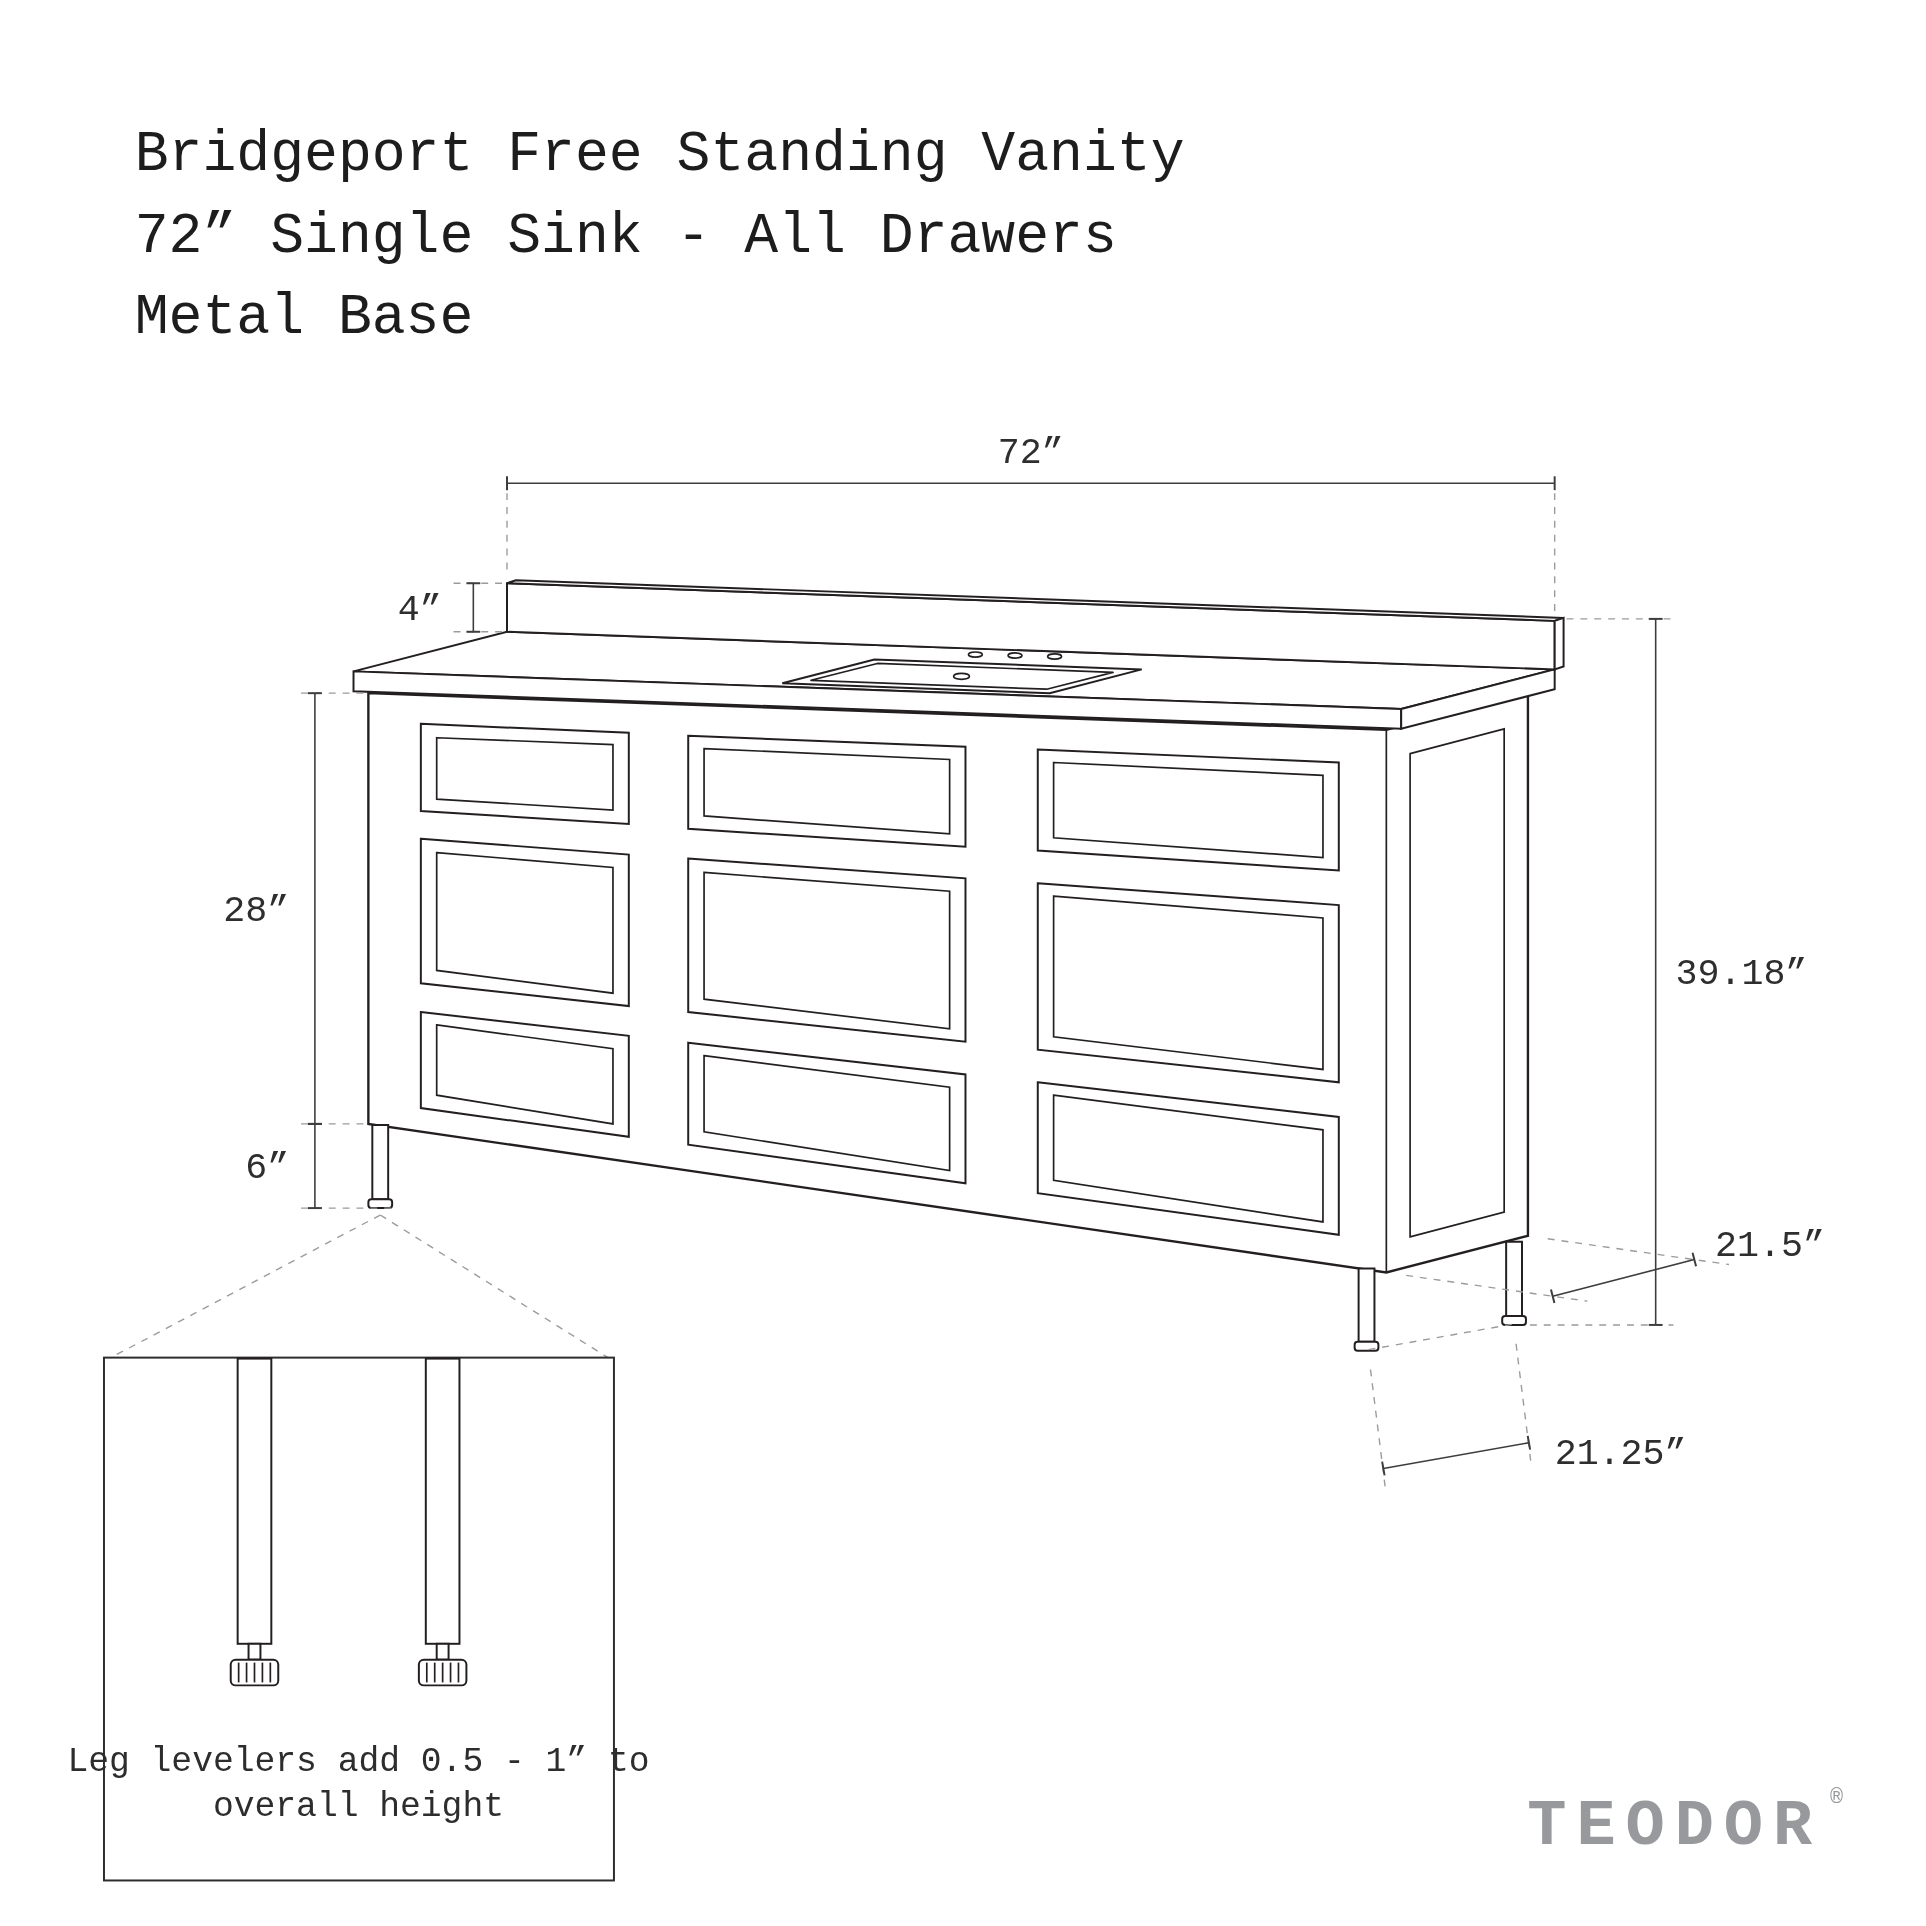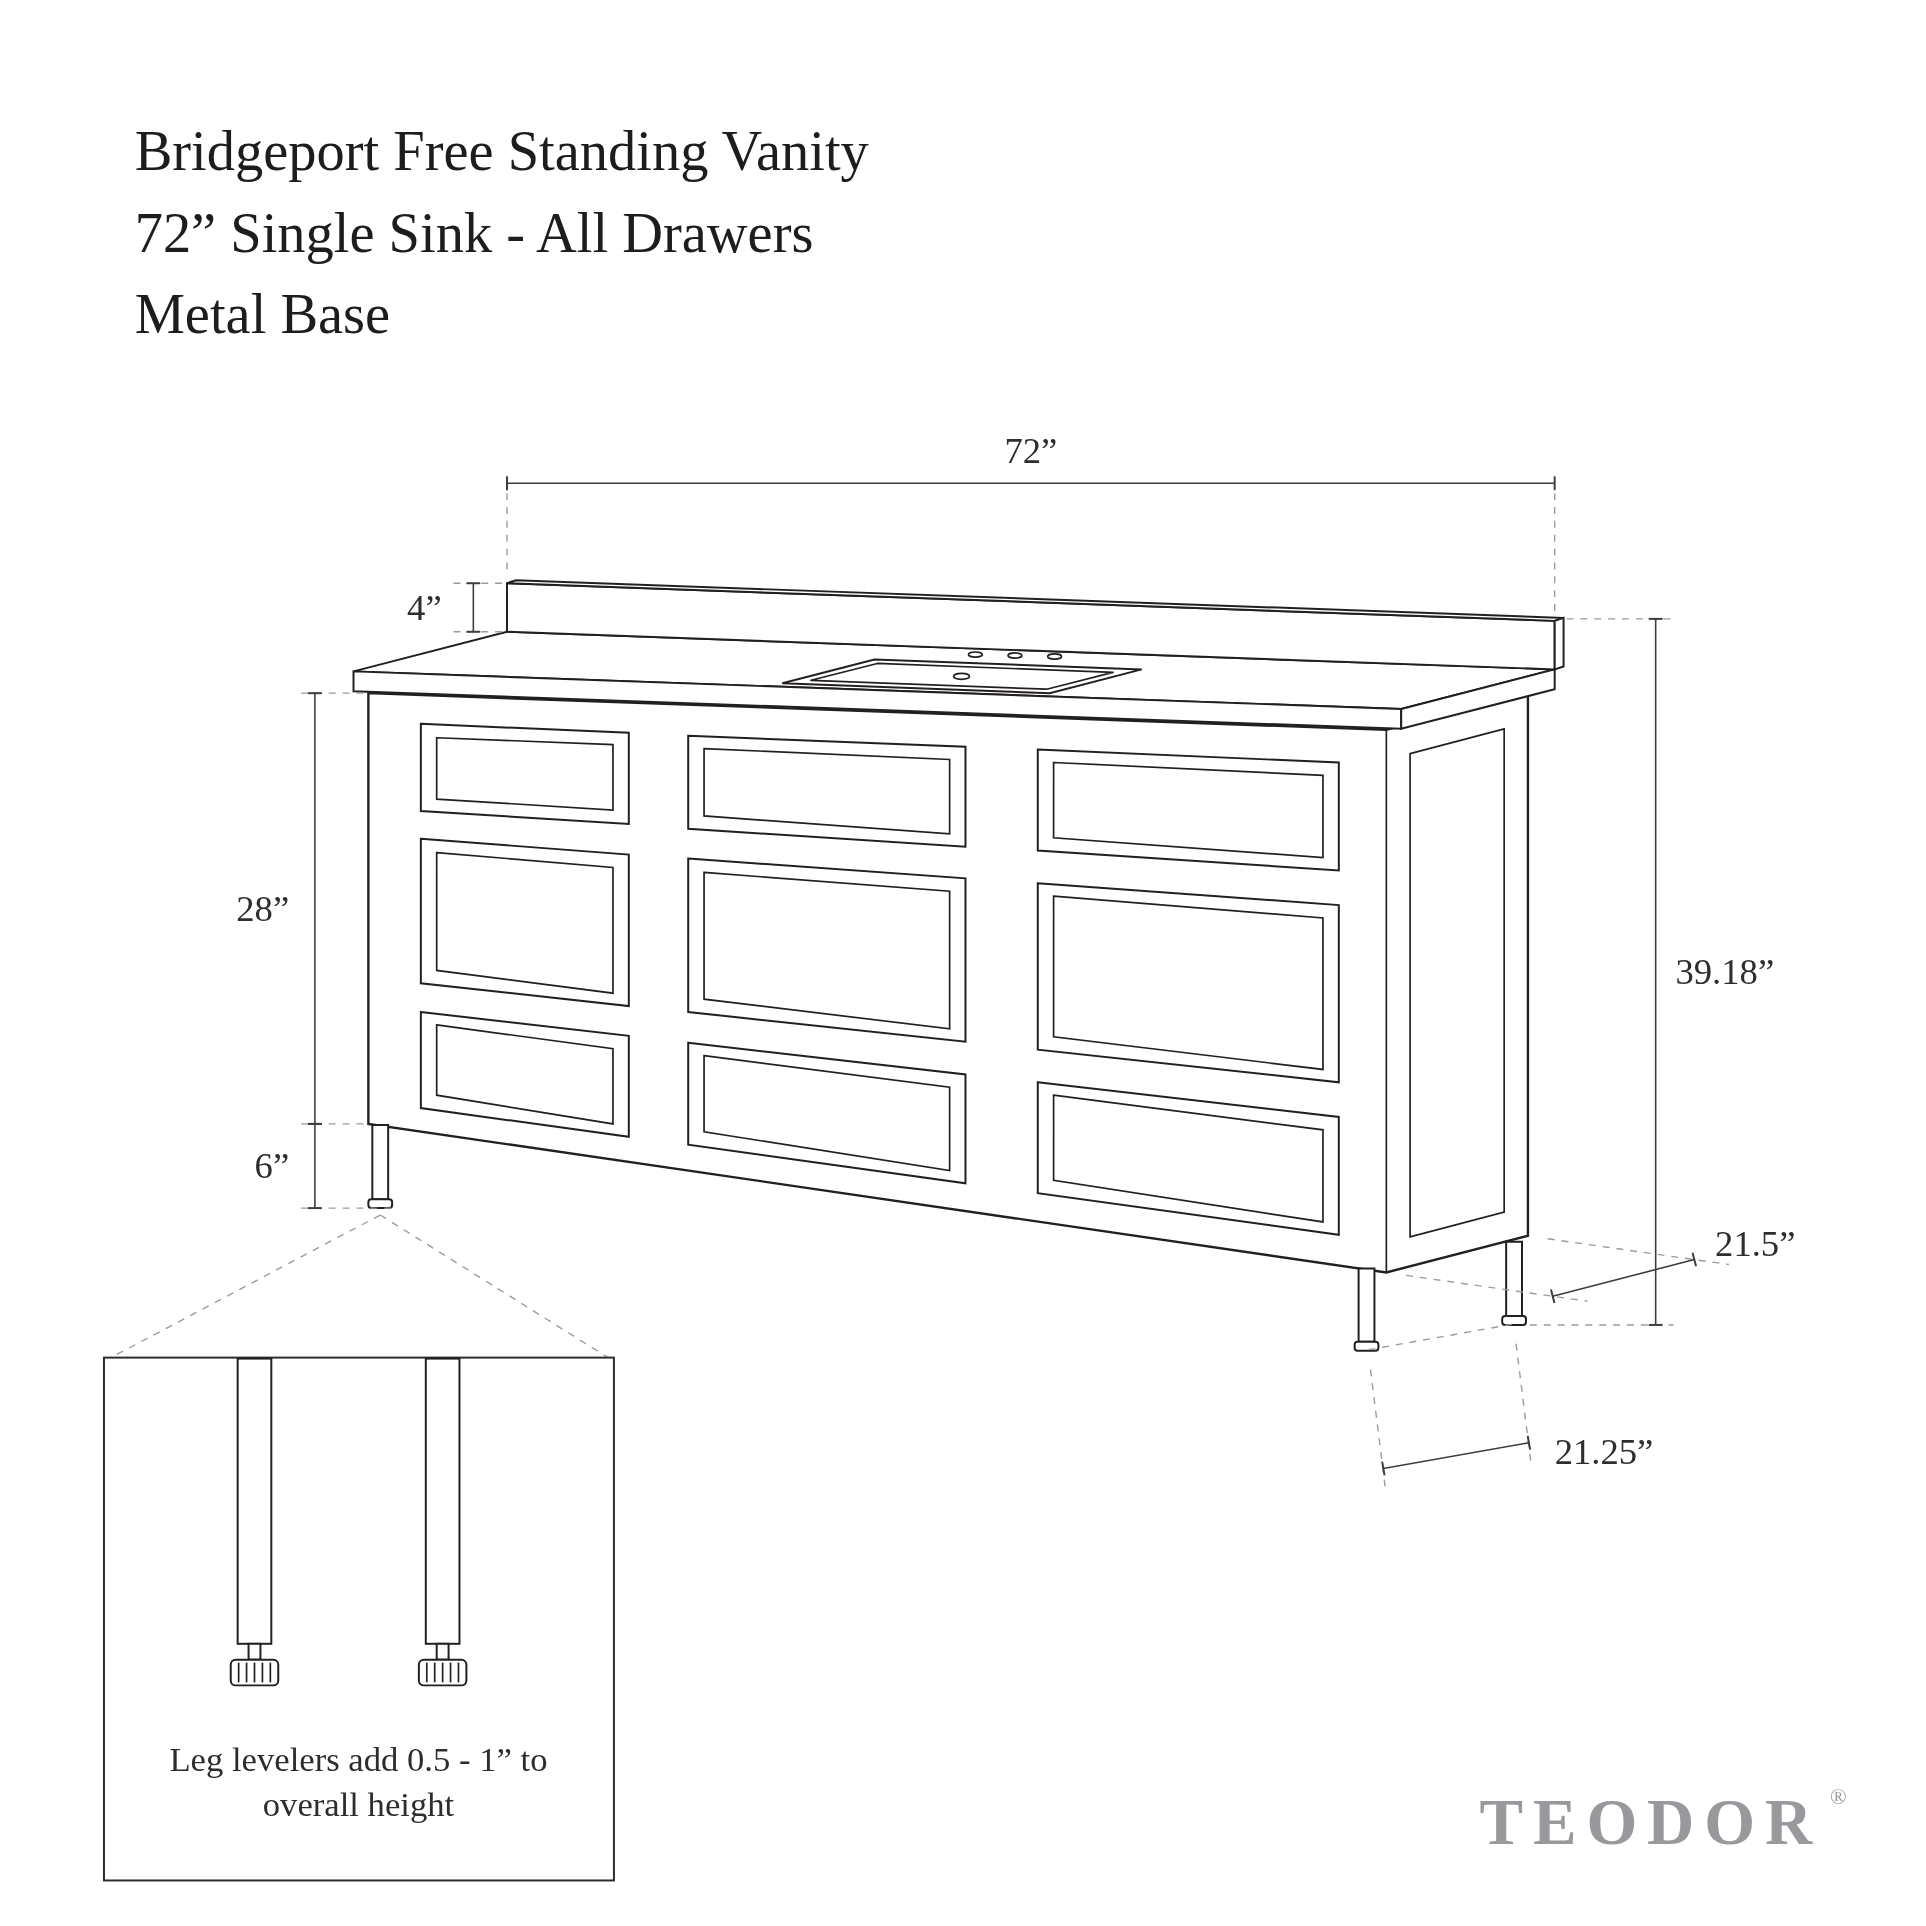"Bridgeport Free Standing Vanity" .page { font-family: Liberation Serif, serif -> Liberation Mono, monospace }
